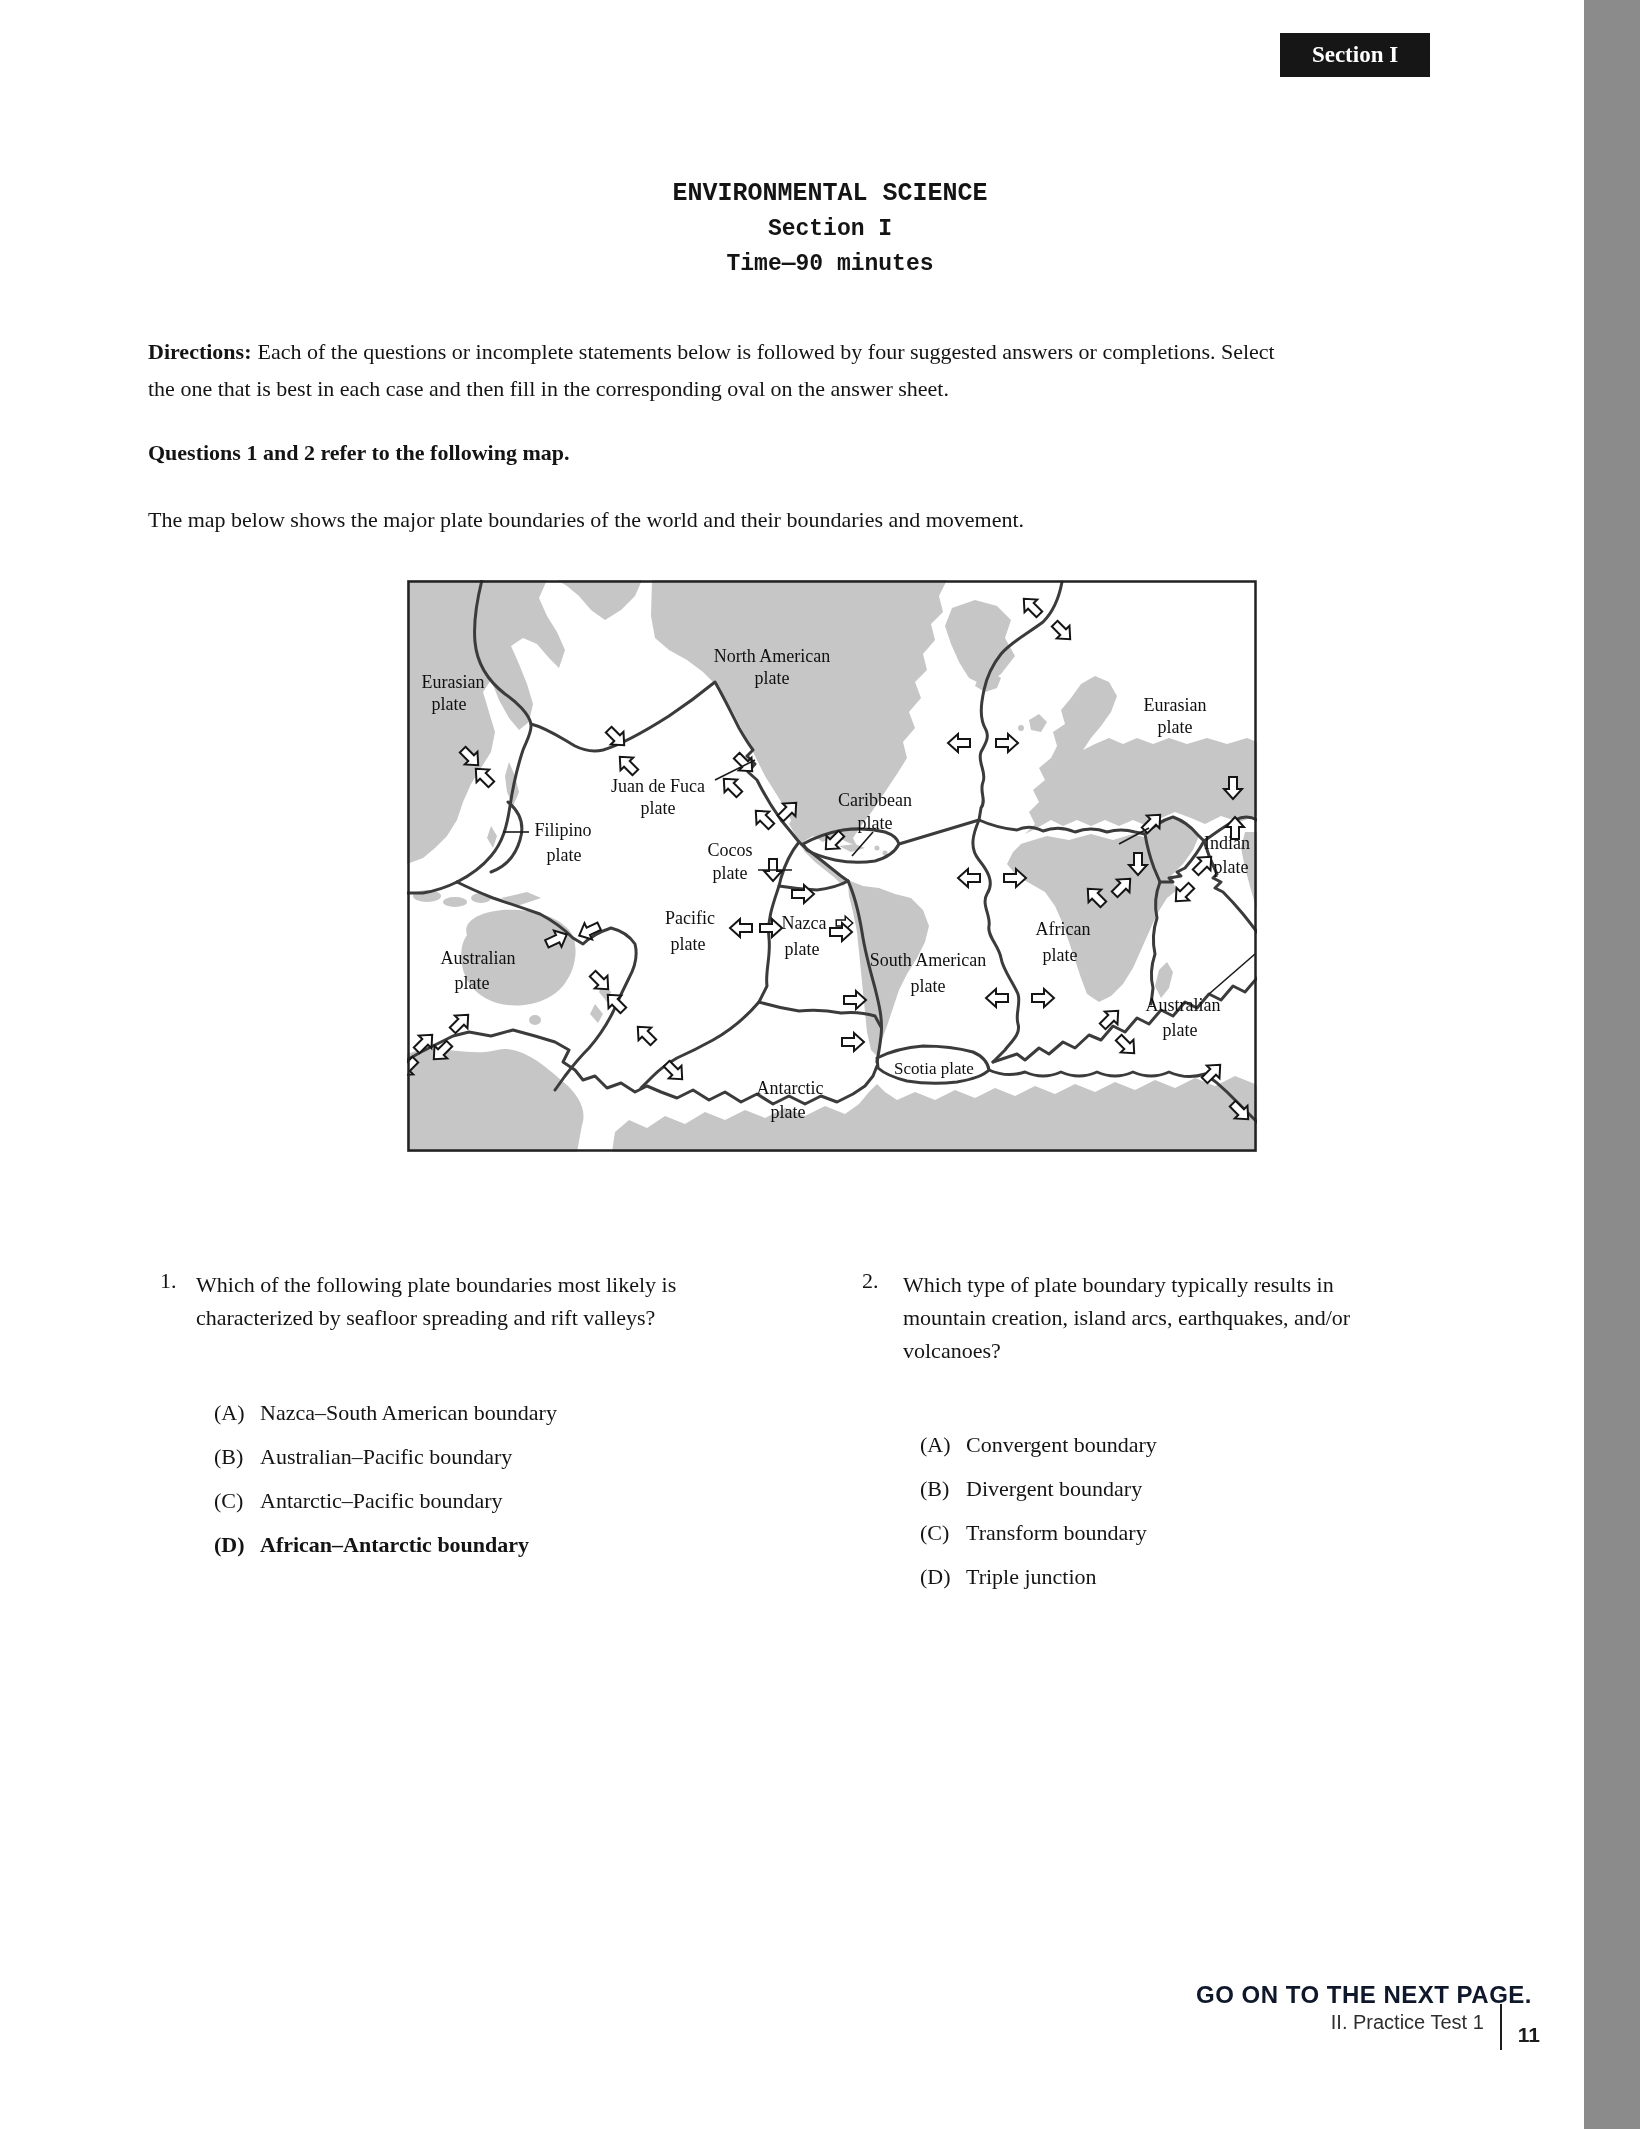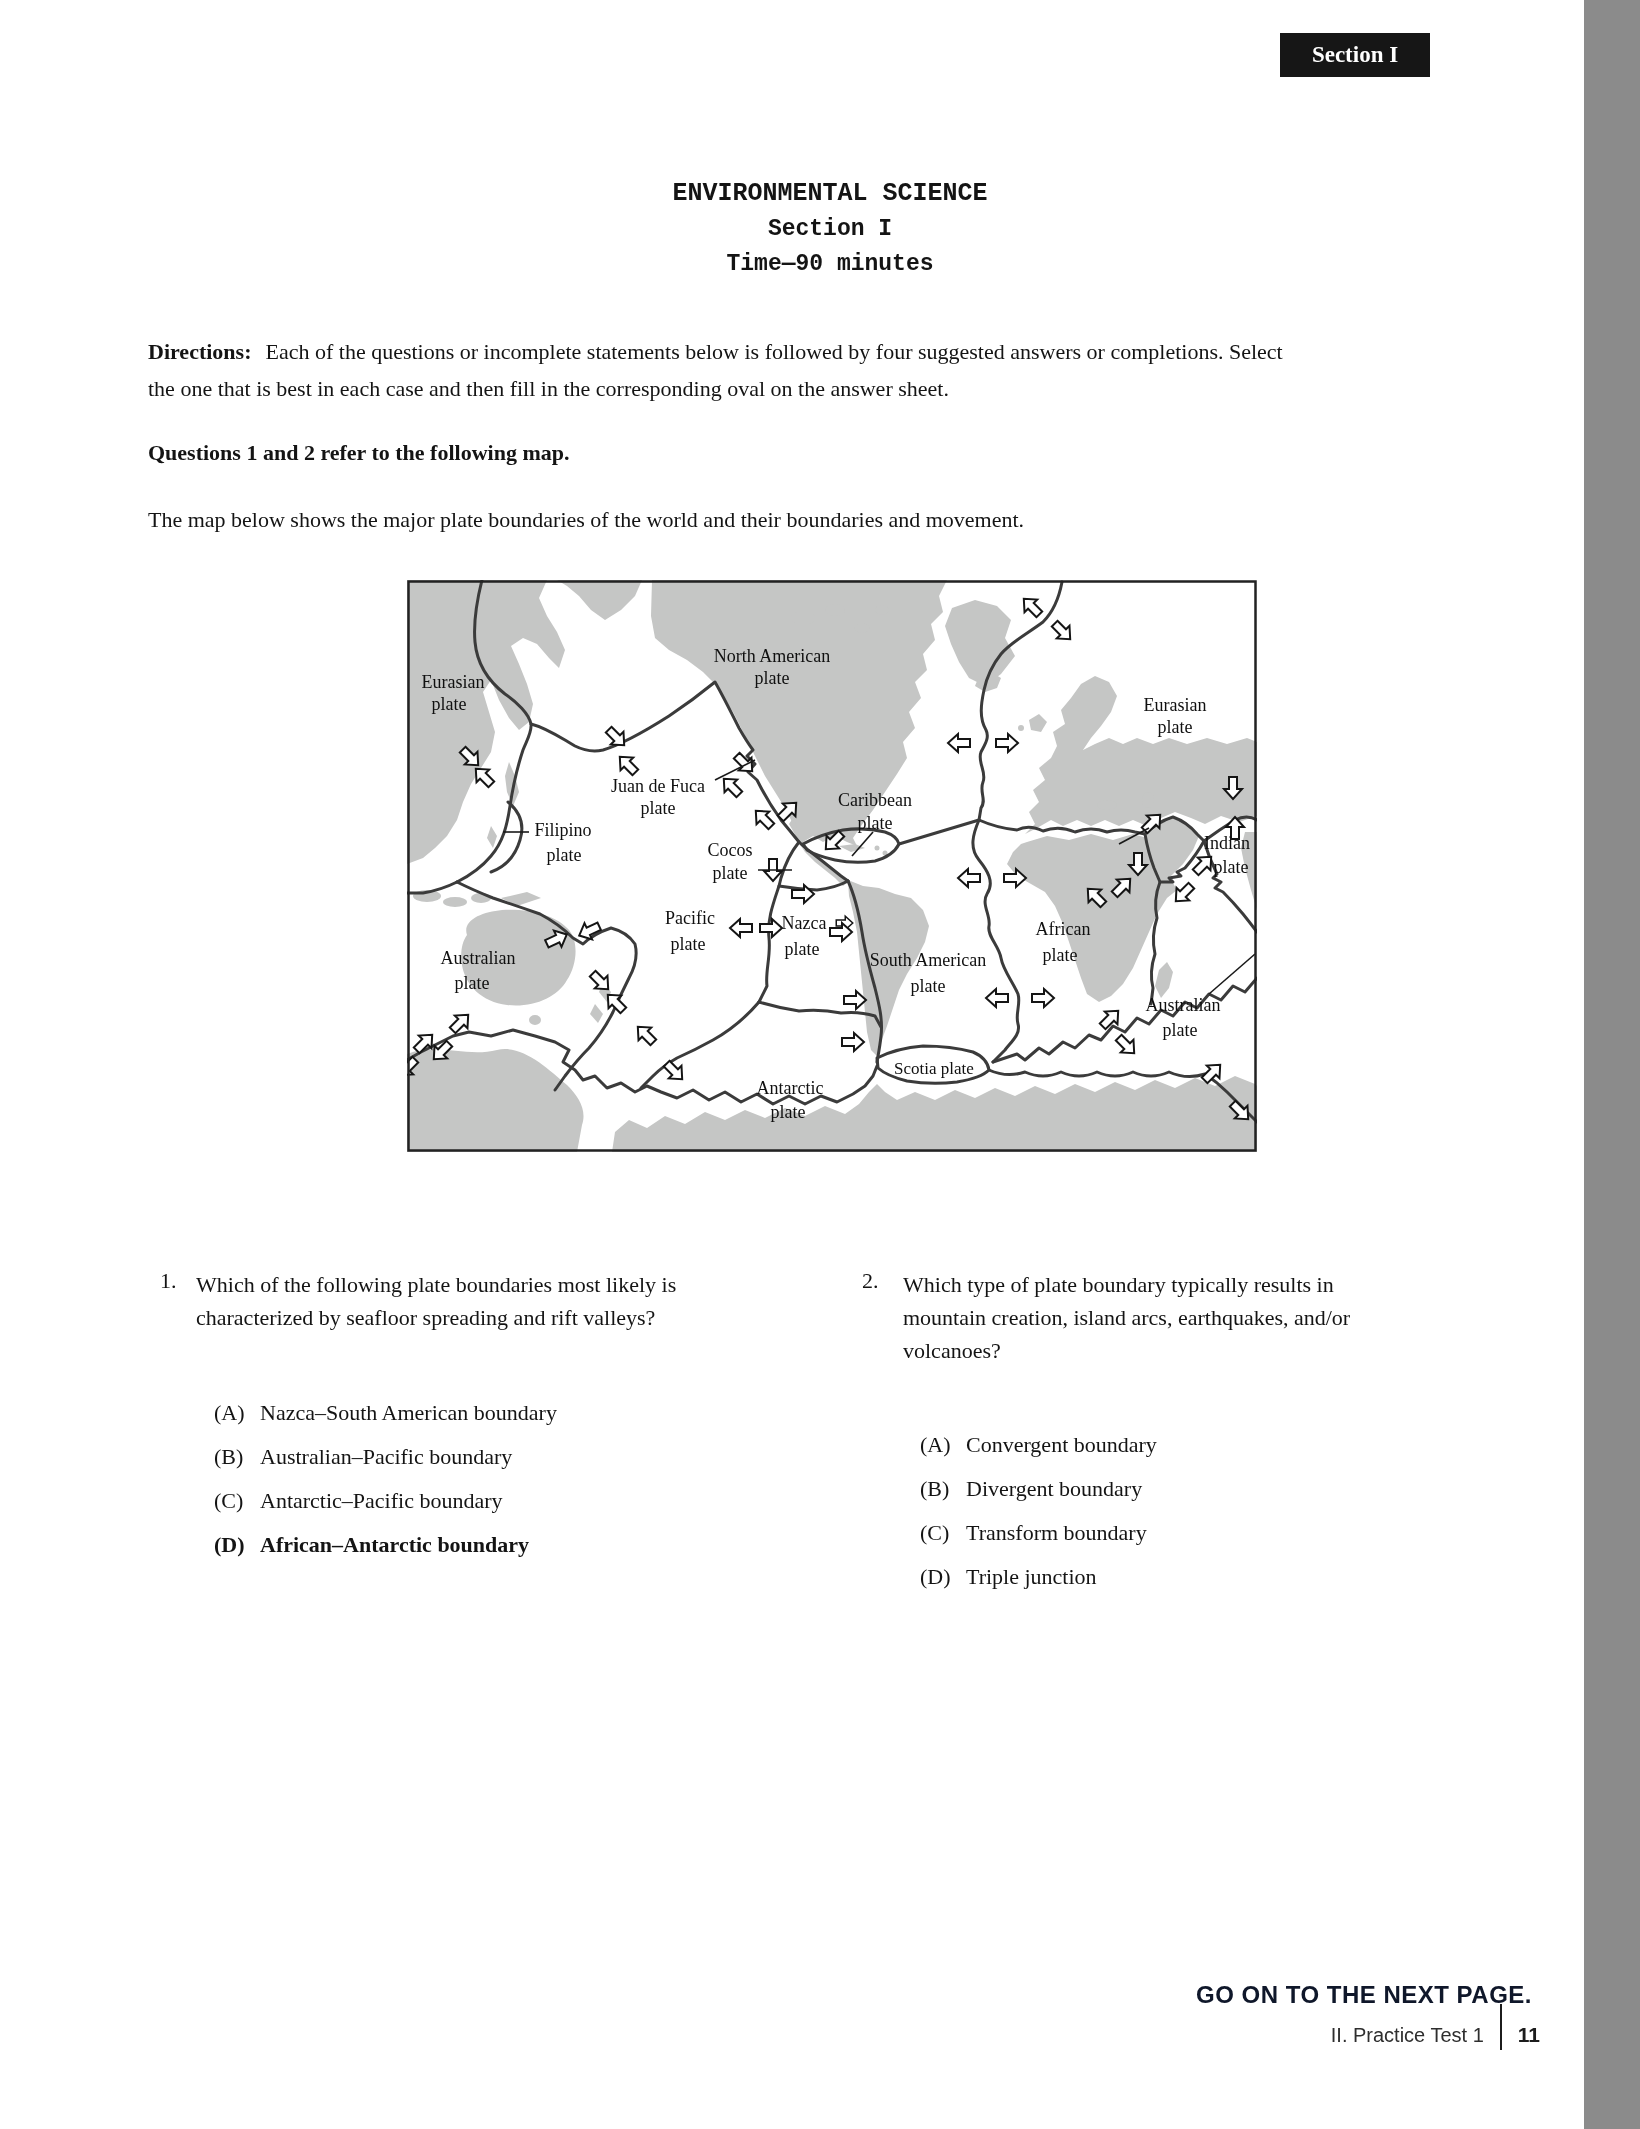"Directions:" .dir-label { margin-right: 14px -> 6px }
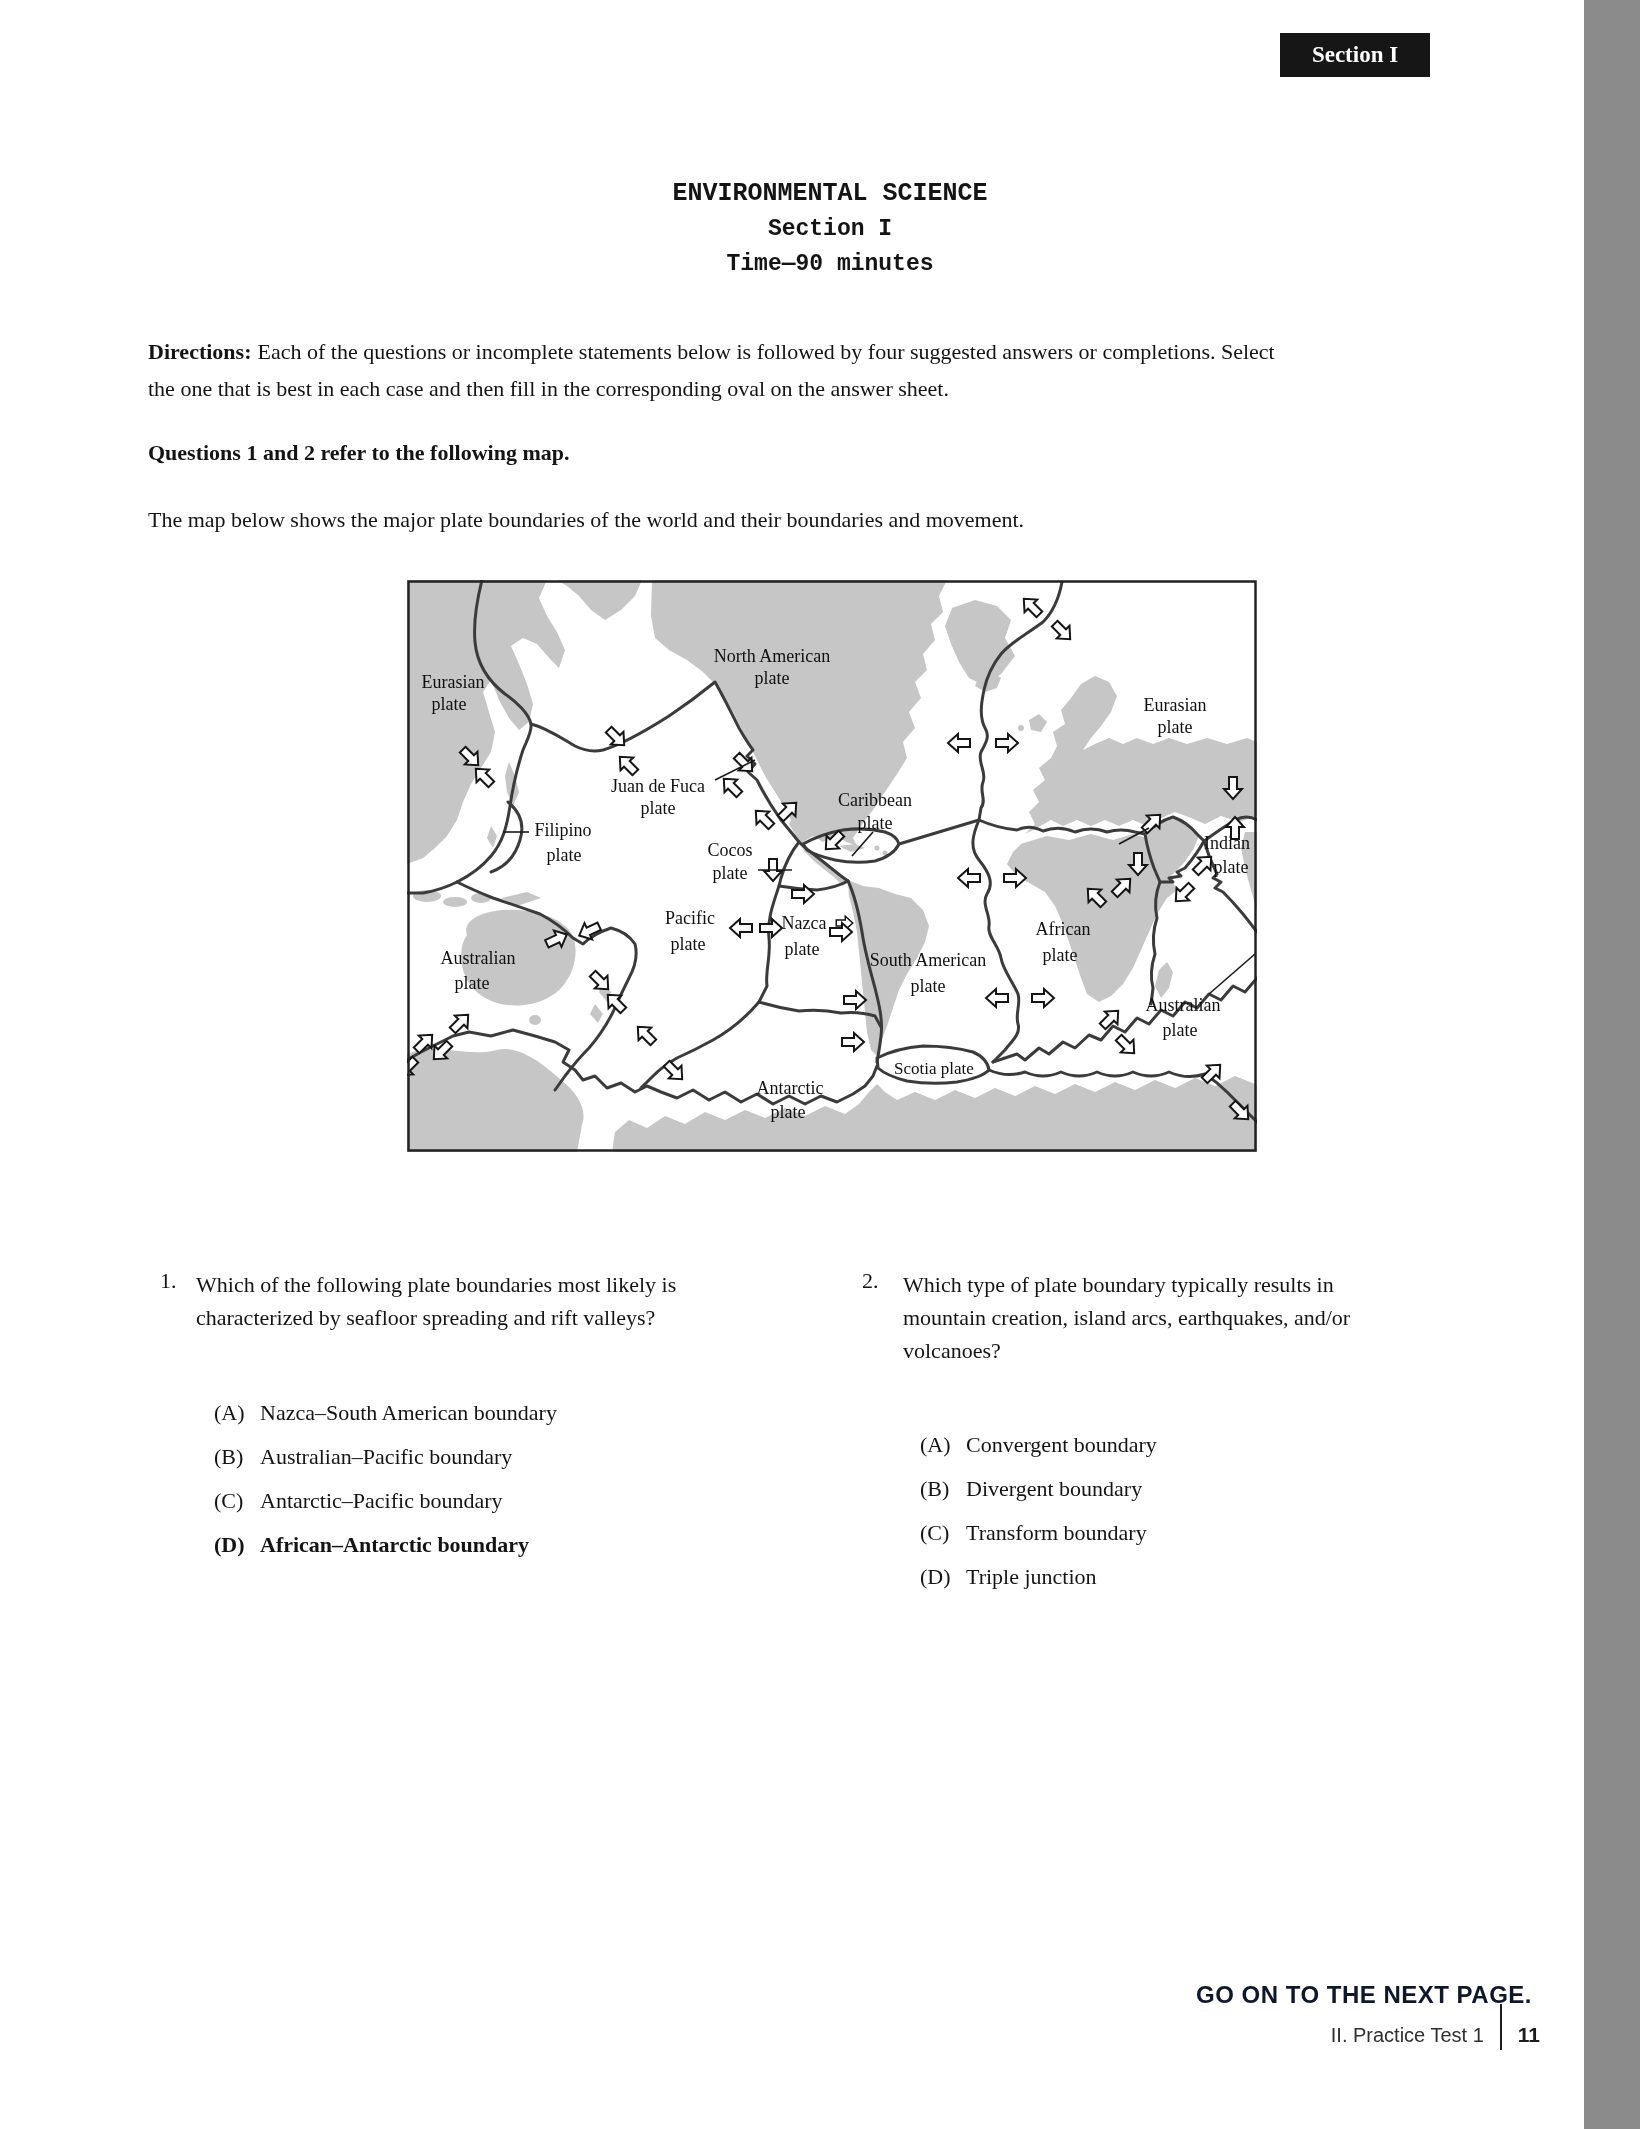"II. Practice Test 1" .footer-label { margin-bottom: 3px -> 16px }
